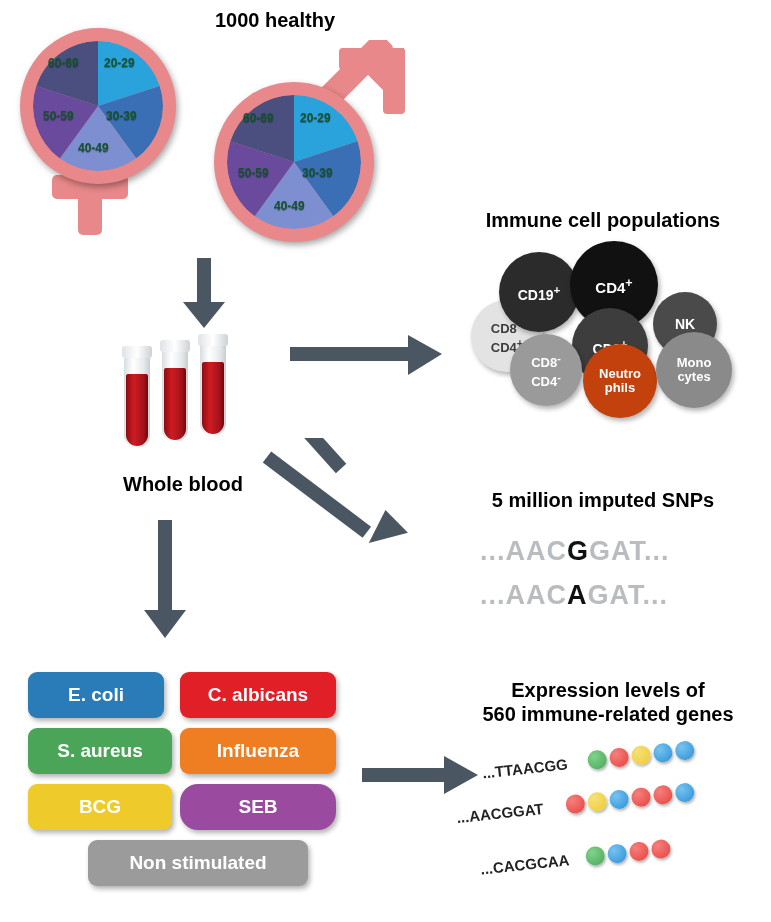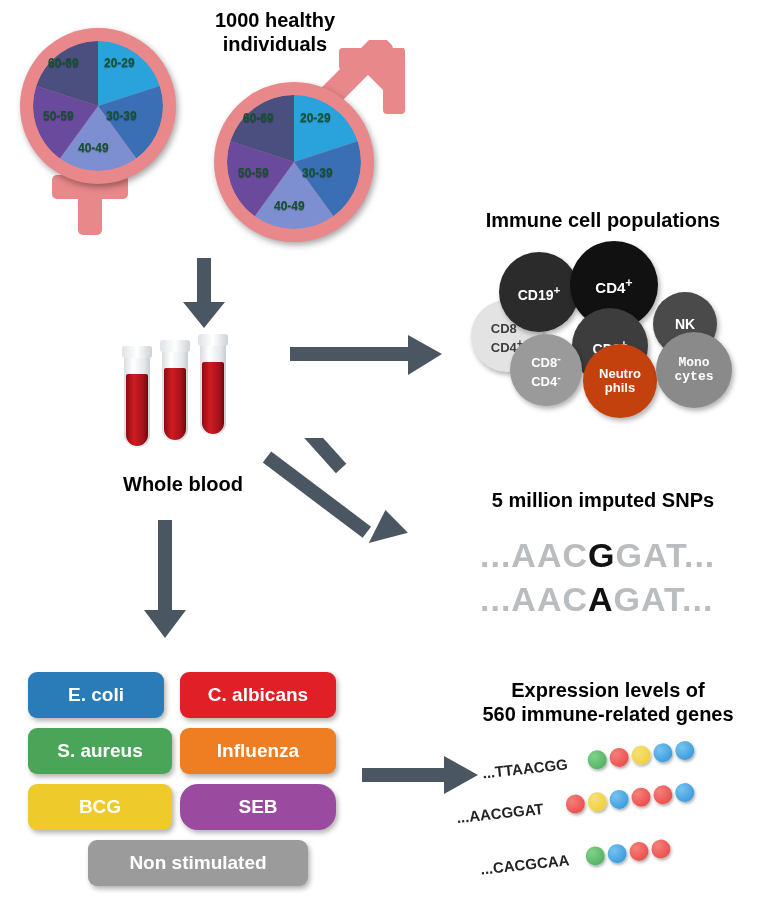"individuals" div { html: <div>individuals</div> -> none }
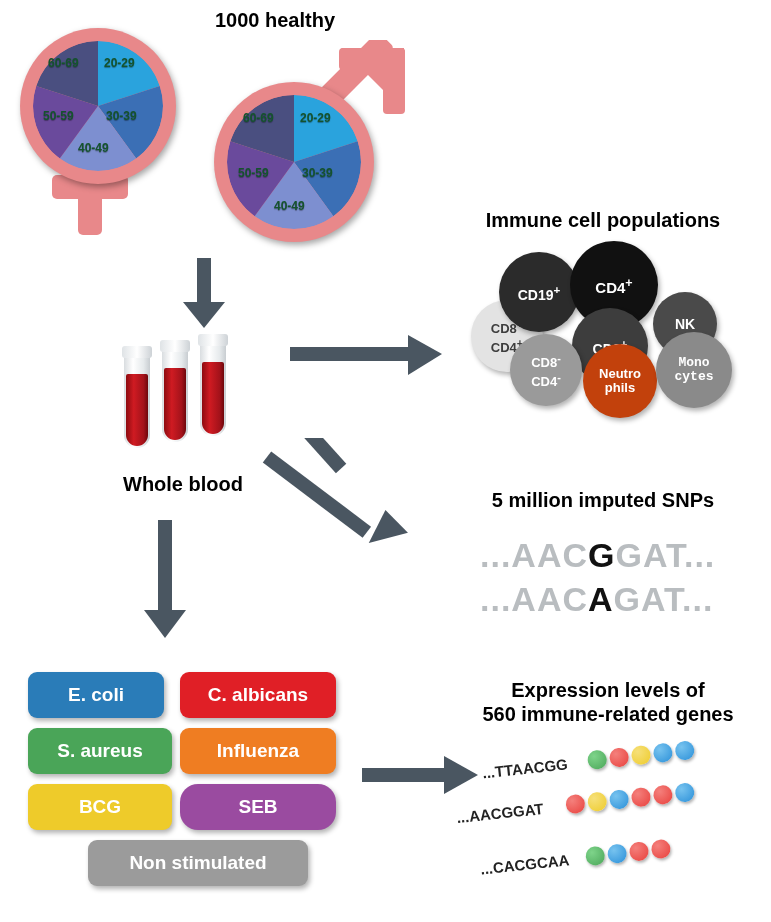"Mono" div.cell { font-family: Liberation Mono, monospace -> none }
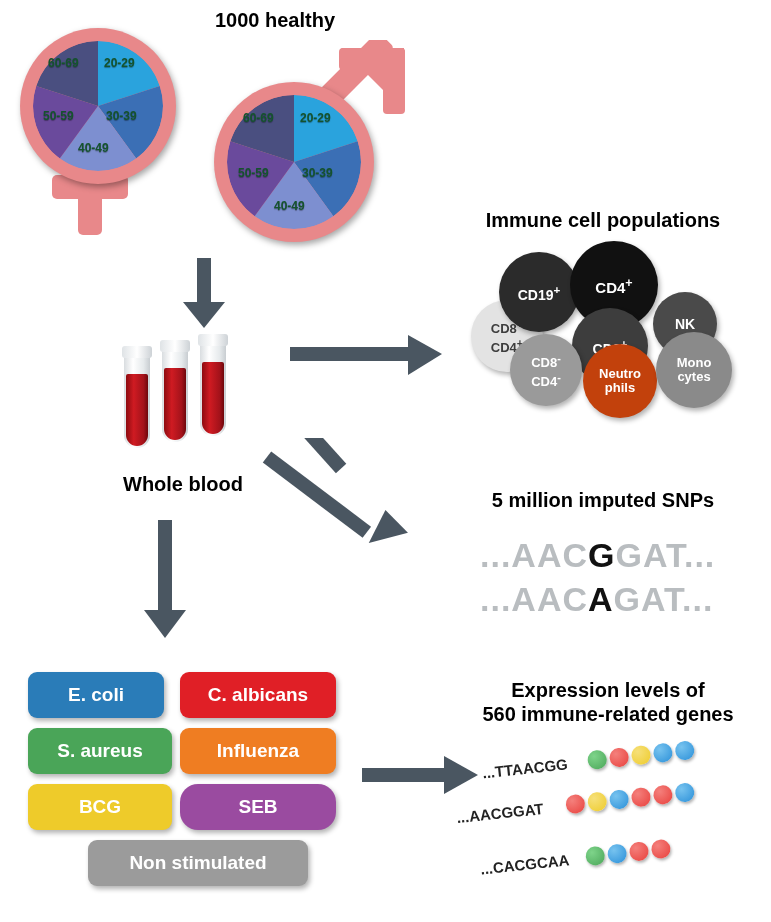"...AACGGAT..." .snp { font-size: 34px -> 27px }
